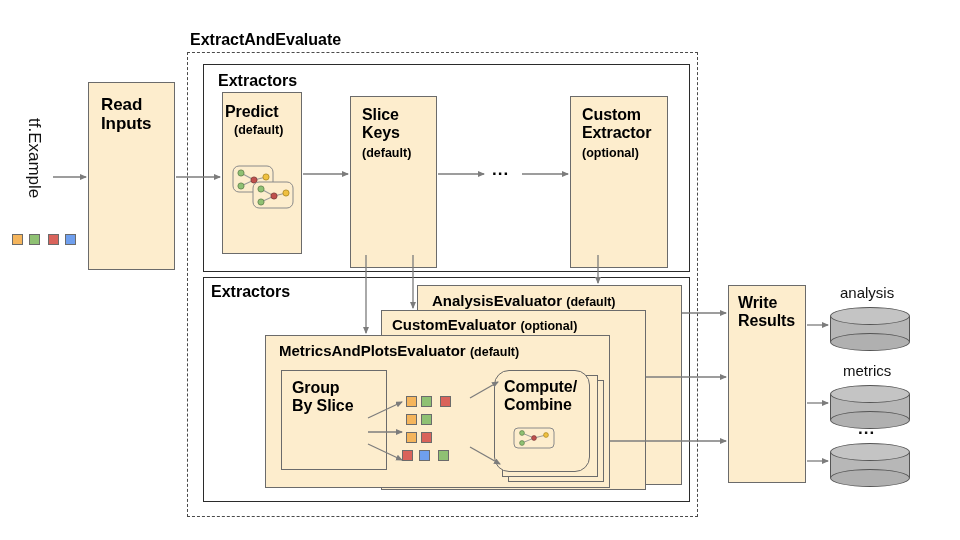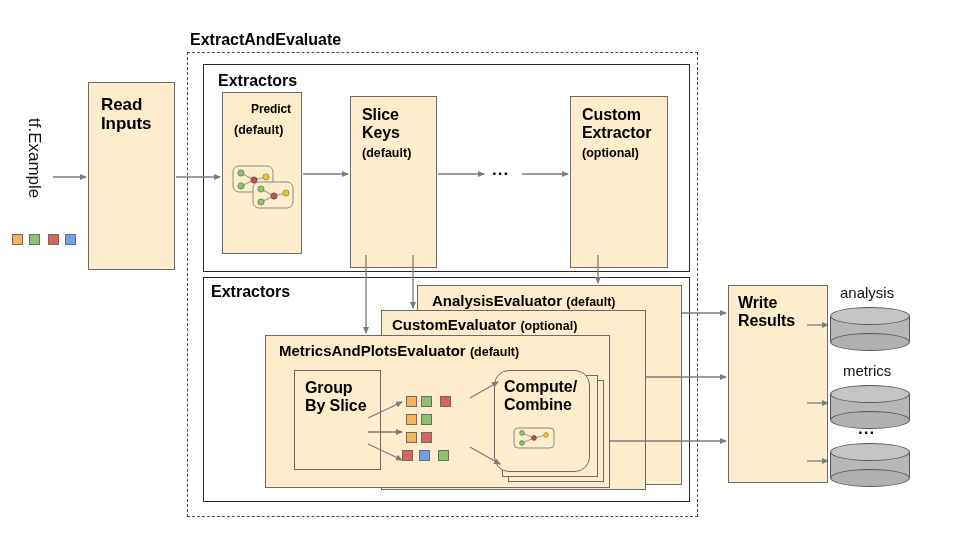"Predict" div.lbl { font-size: 12px -> 16px; left: 28px -> 2px }
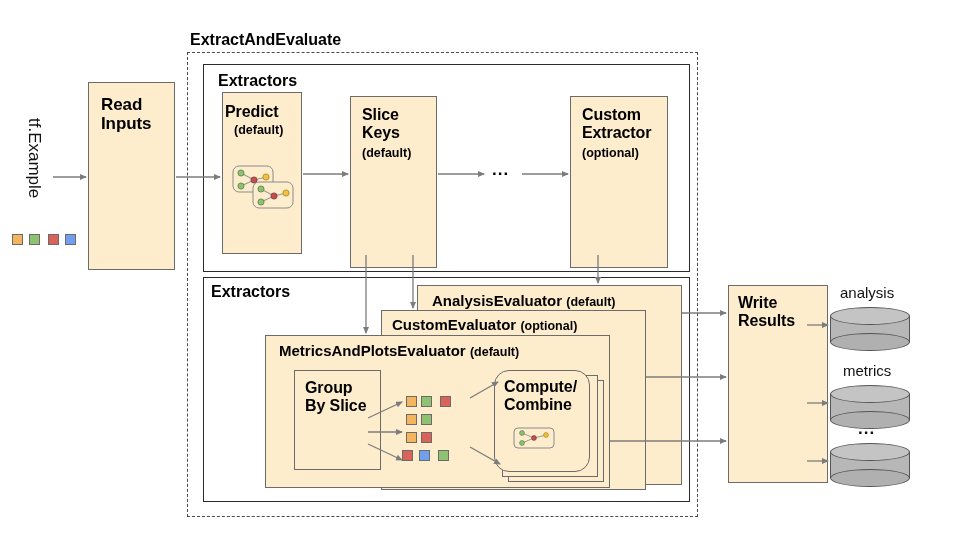"Write" div.abs { width: 100px -> 78px }
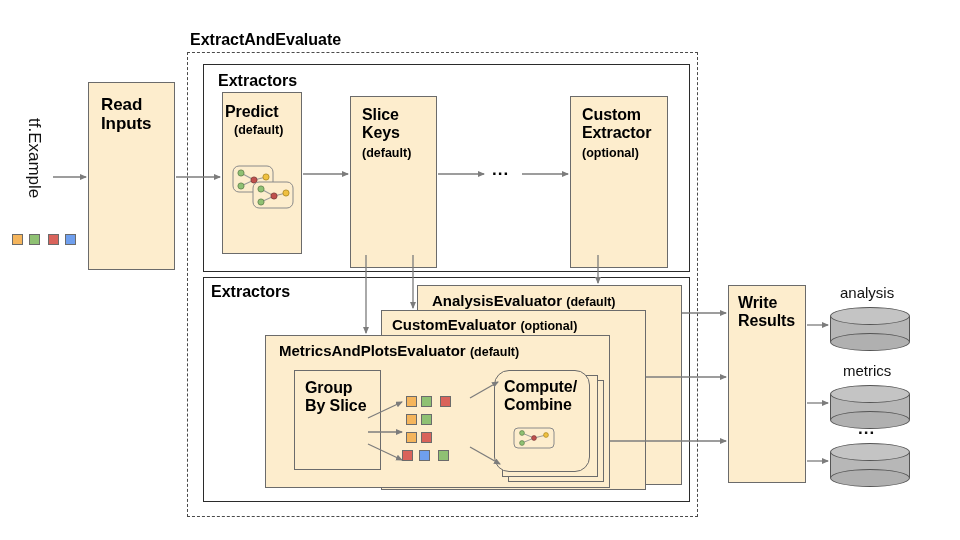"Group" div.abs { left: 294px -> 281px; width: 87px -> 106px }
